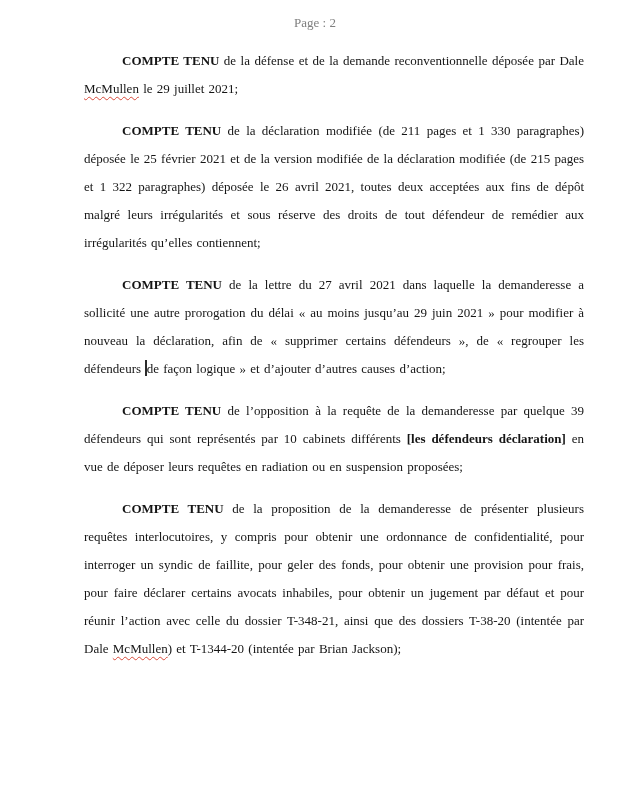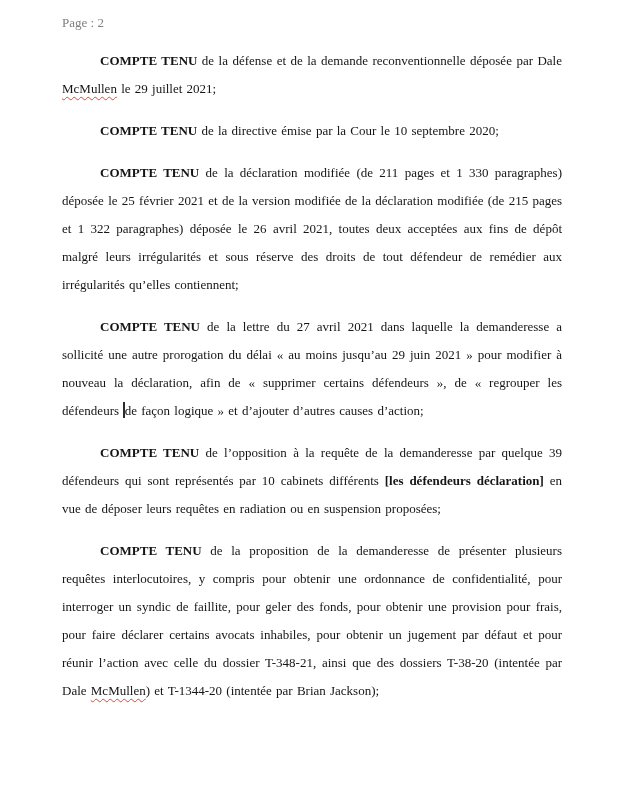"Page : 2" .page-number { text-align: left -> center }
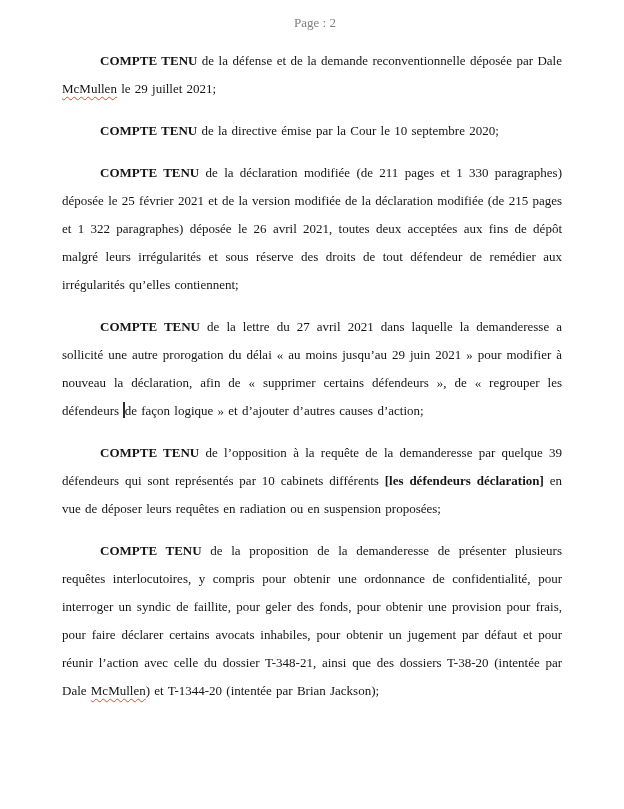"COMPTE TENU de la défense" .content { margin-left: none -> 22px }
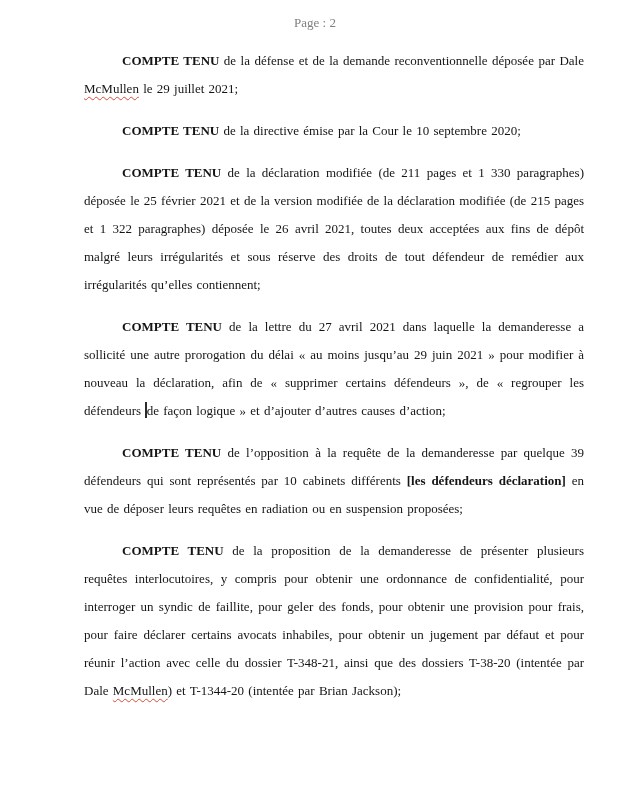"COMPTE TENU de la directive" p.para { html: <p><span>COMPTE TENU</span><span> de la directive émise par la Cour le 10 septembre 2020;</span></p> -> none }
